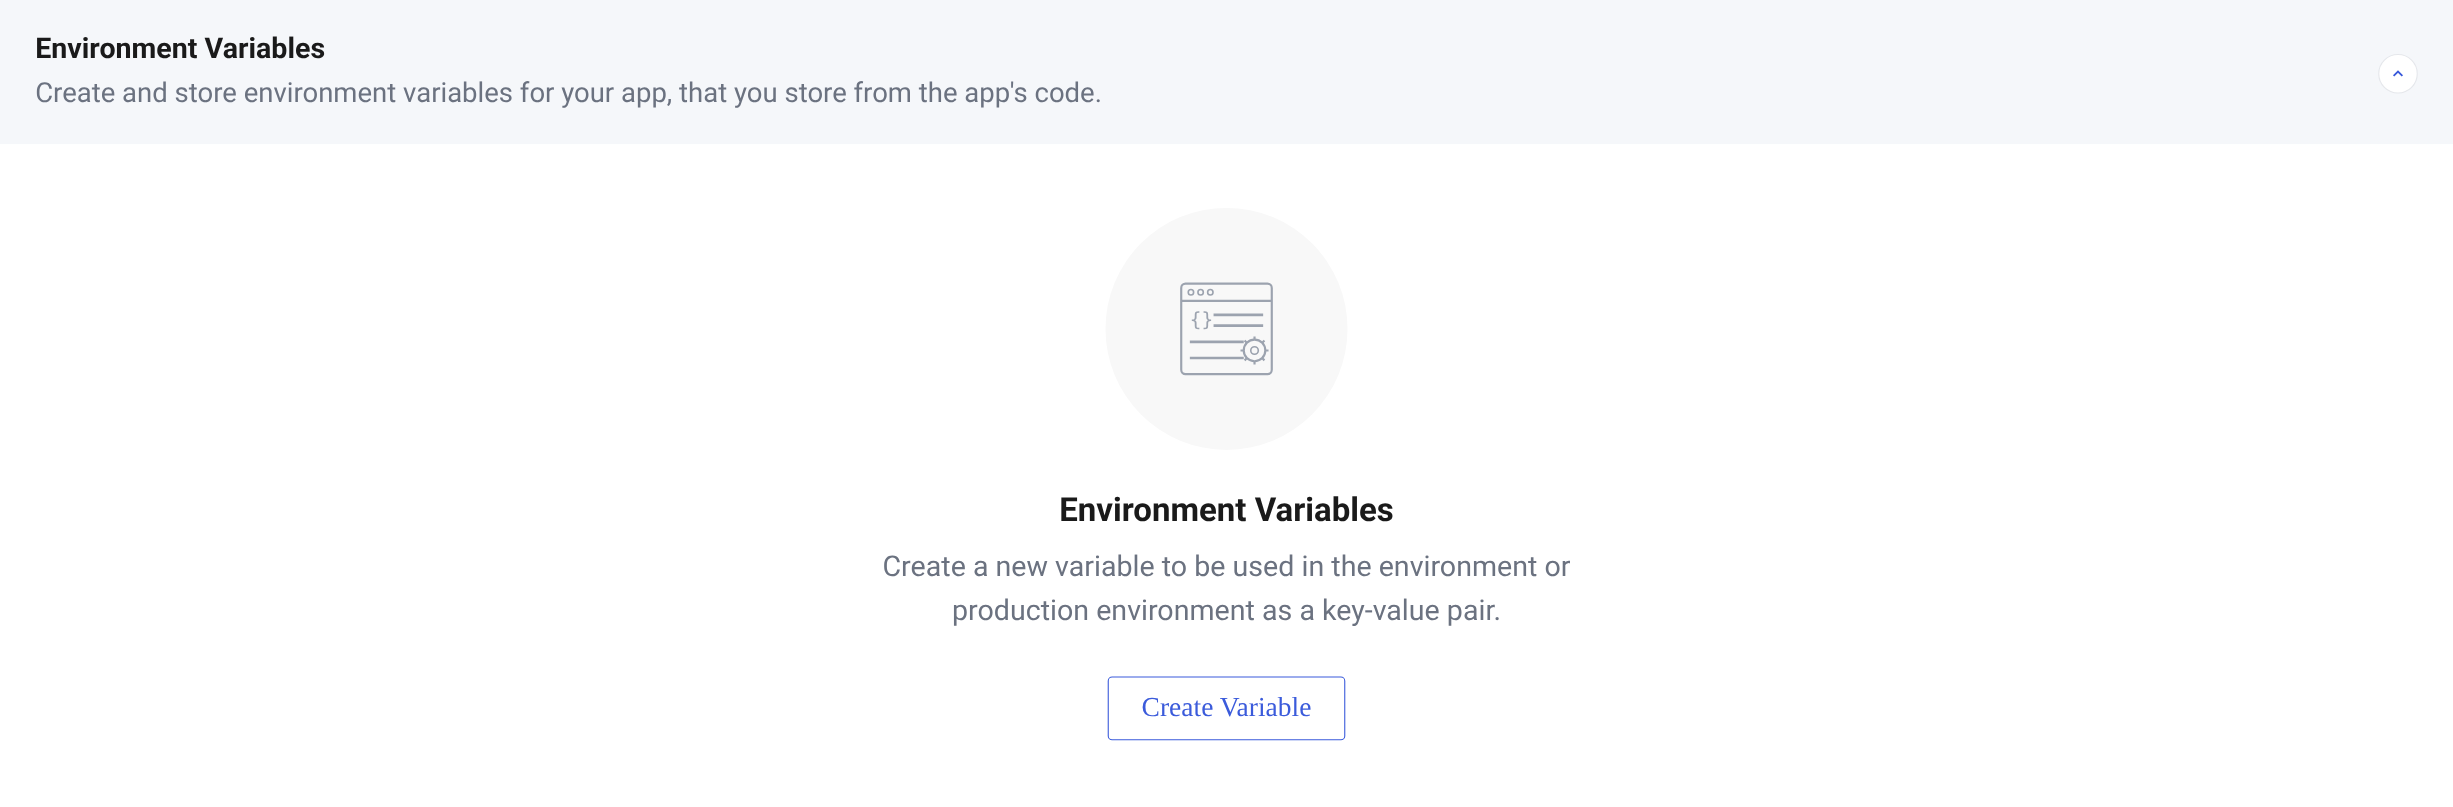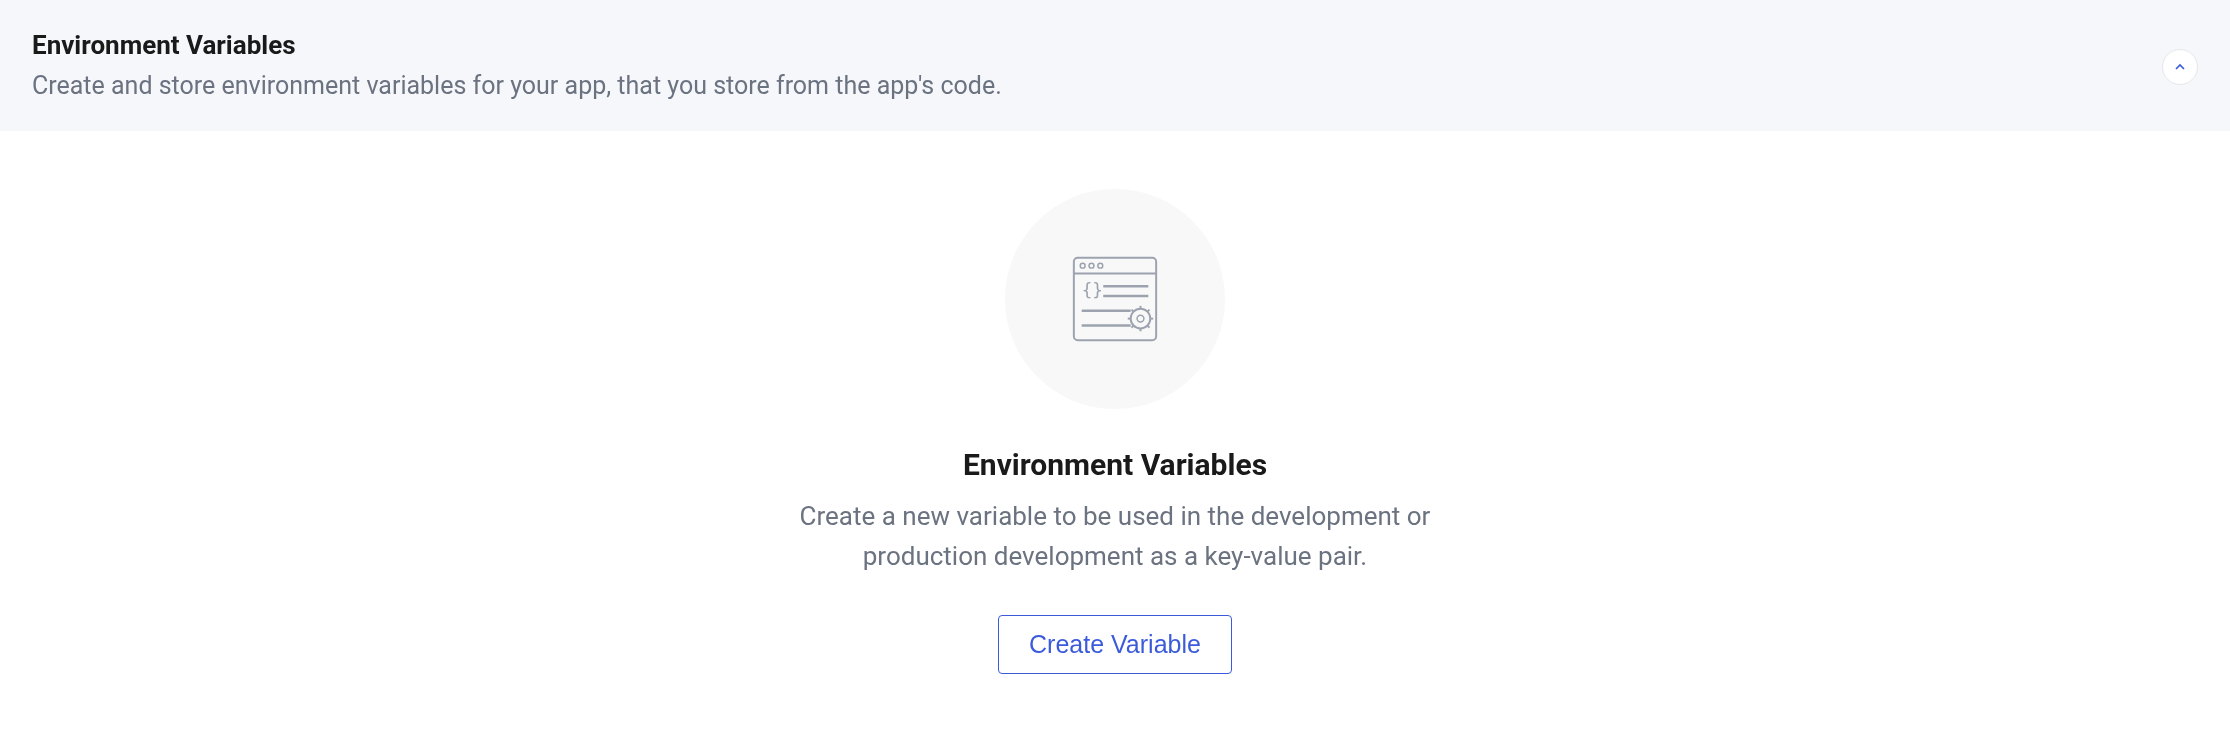"Create a new variable to" div.empty-description { text: development or production development -> environment or production environment }
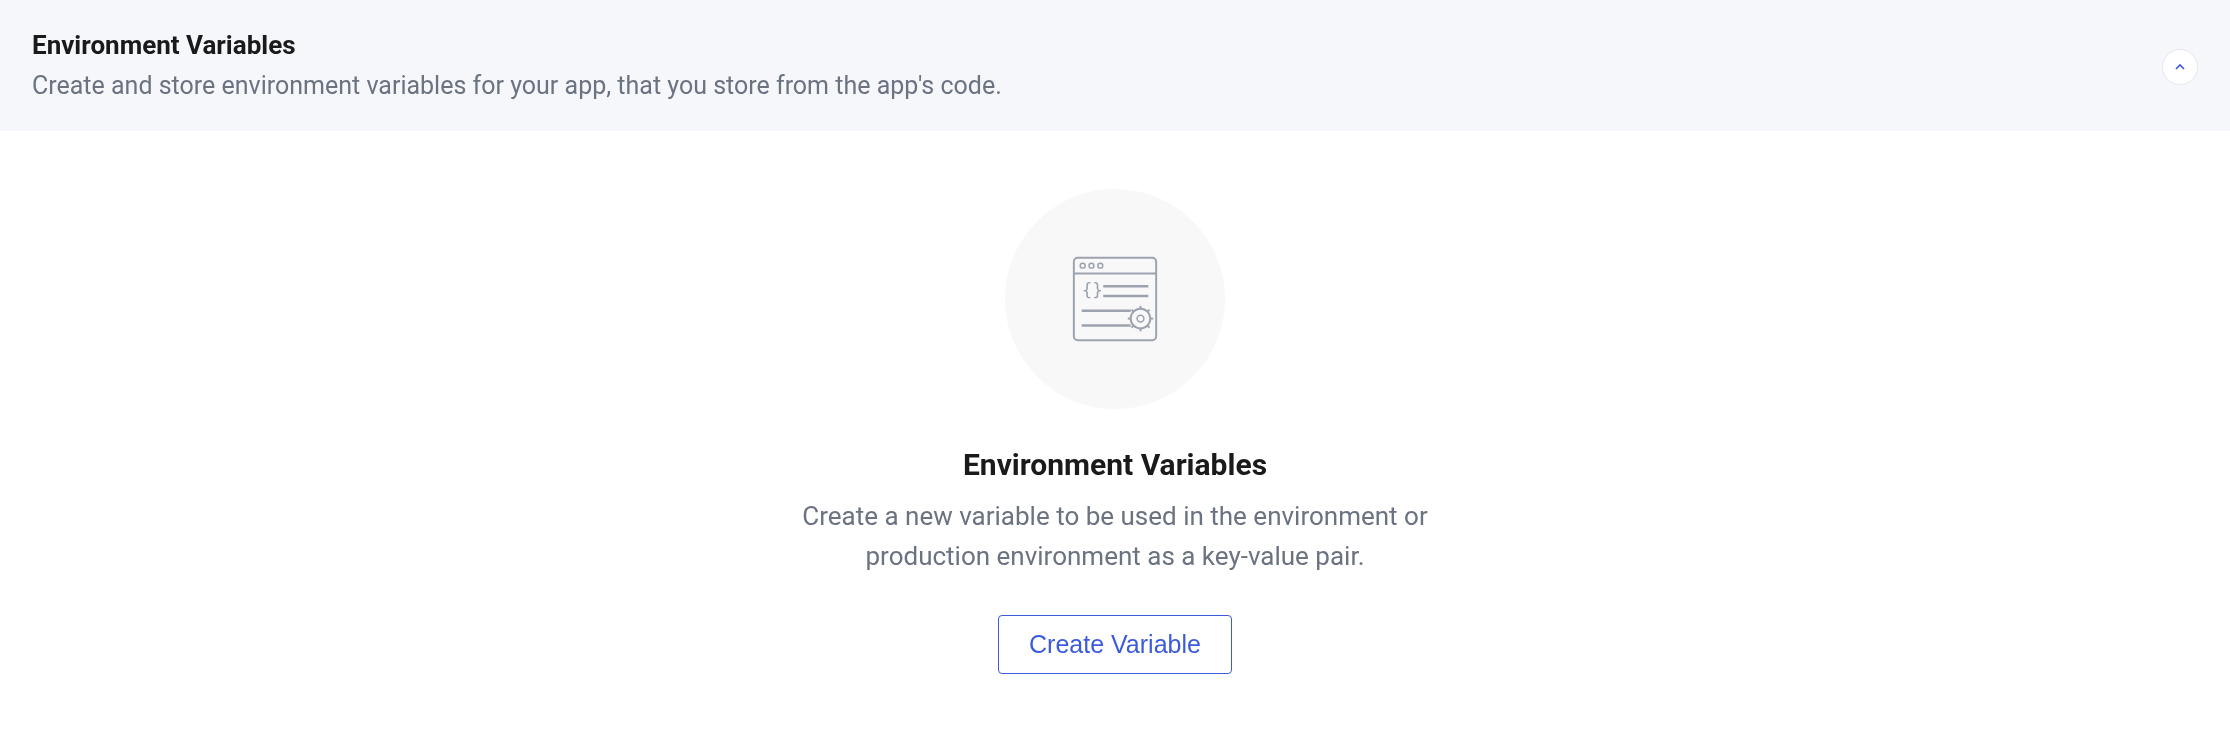"Create Variable" .create-button { font-family: Liberation Sans, sans-serif -> Liberation Serif, serif }
